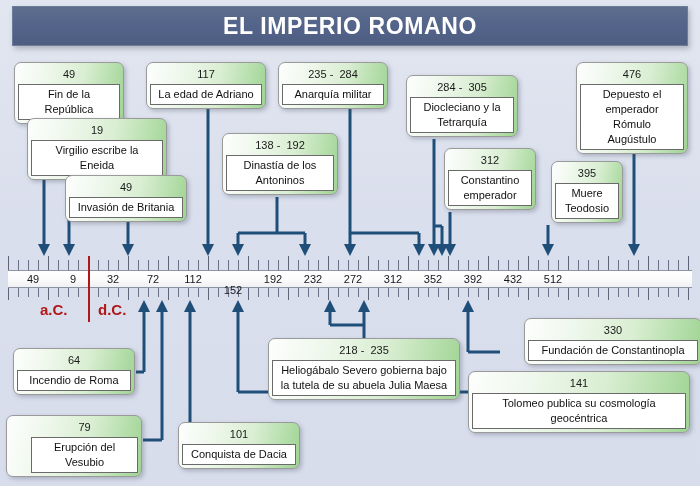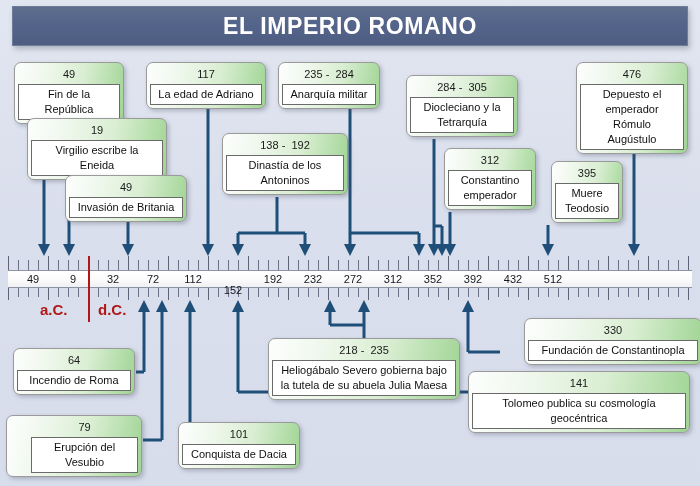"235 - 284" div.ebox { width: 102px -> 110px }
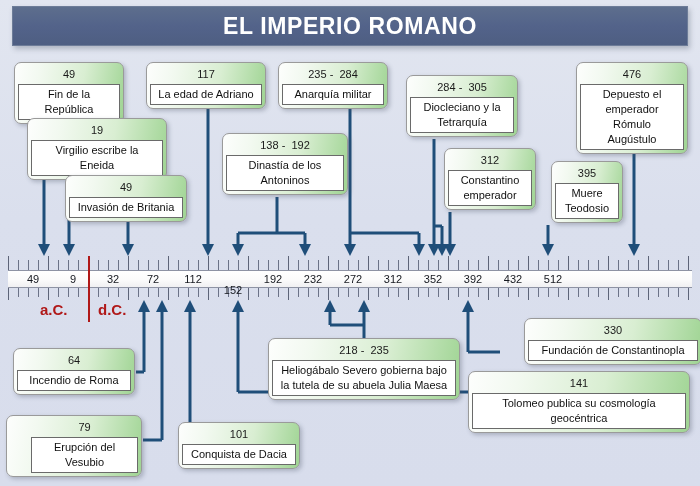"138 - 192" div.ebox { width: 126px -> 116px }
